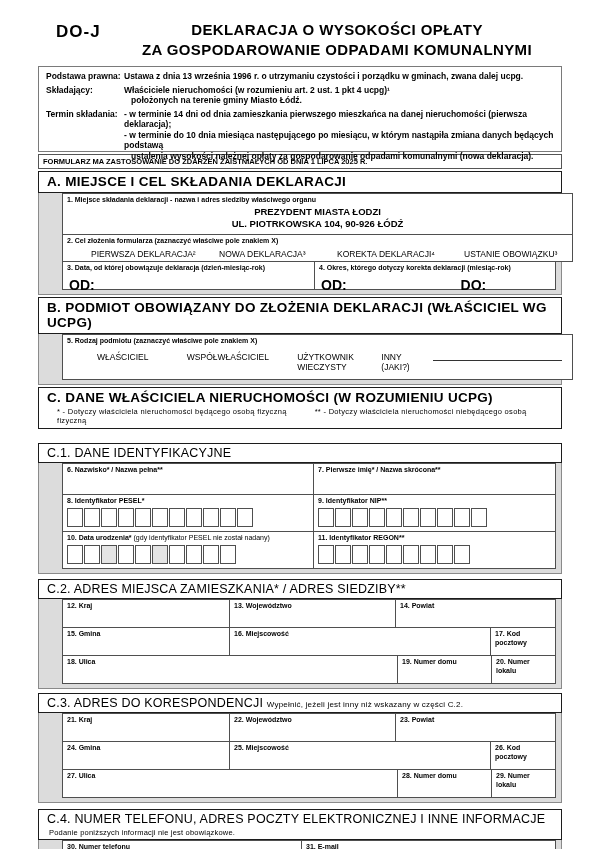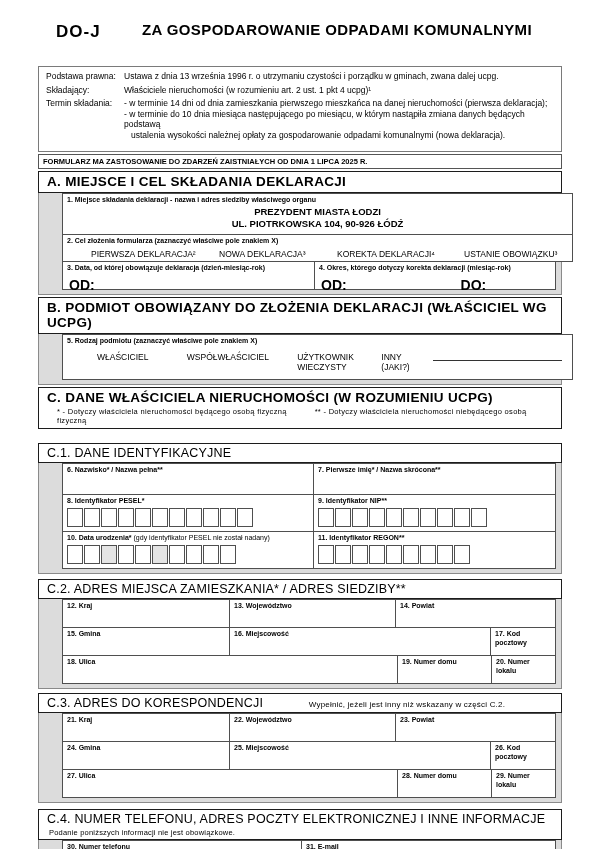"DEKLARACJA O WYSOKOŚCI OPŁATY" div.title-line { html: none -> <div>DEKLARACJA O WYSOKOŚCI OPŁATY</div> }
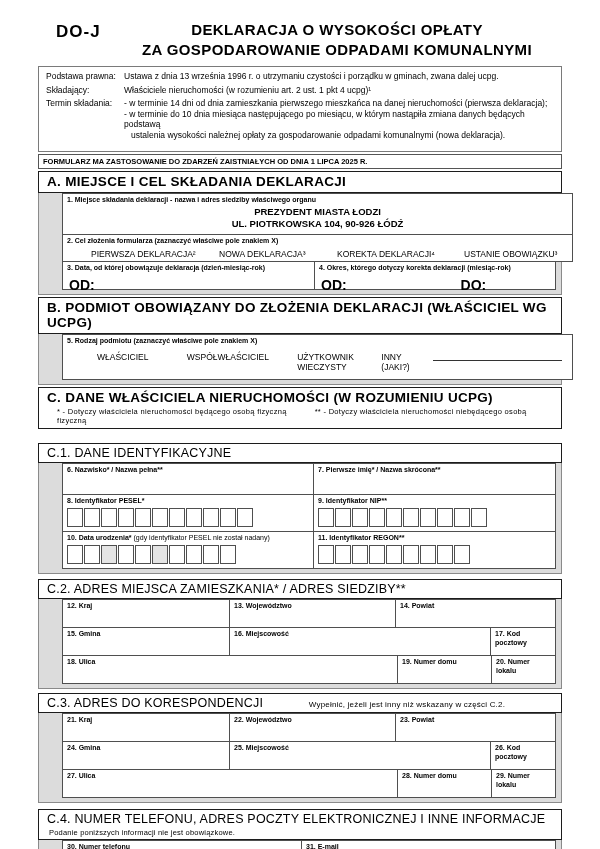"Podstawa prawna:" .lrow { font-weight: none -> bold }
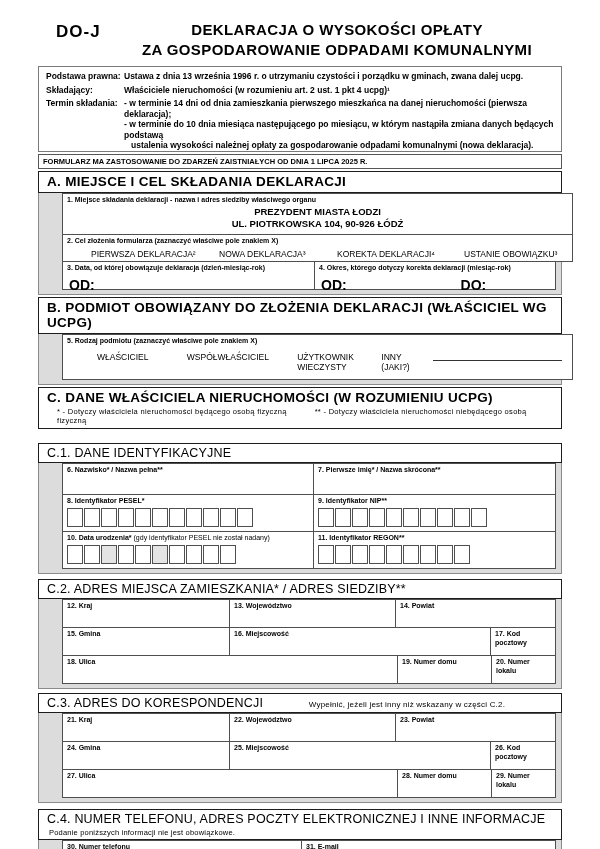"położonych na terenie gminy Miasto" div.indent { html: none -> <div>położonych na terenie gminy Miasto Łódź.</div> }
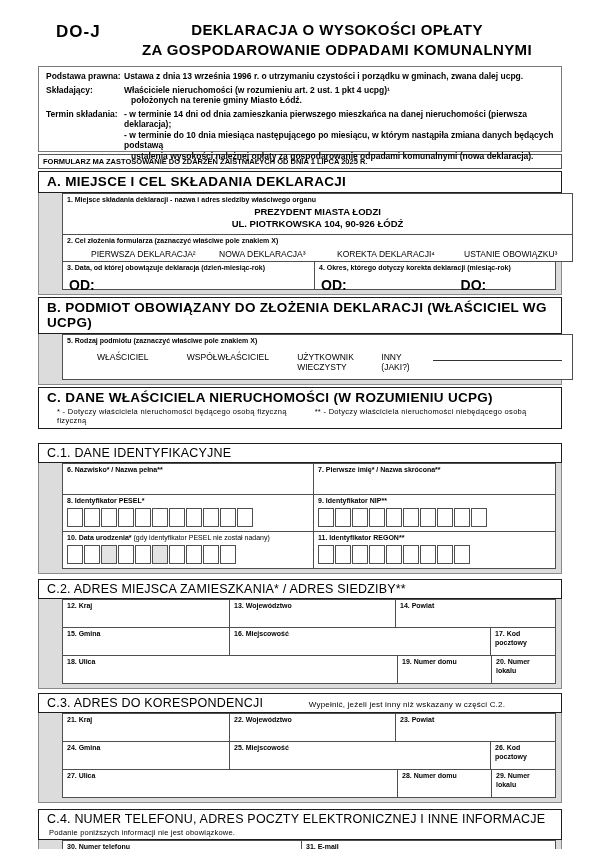"Wypełnić, jeżeli jest inny niż" .sub-note { margin-left: 42px -> none }
